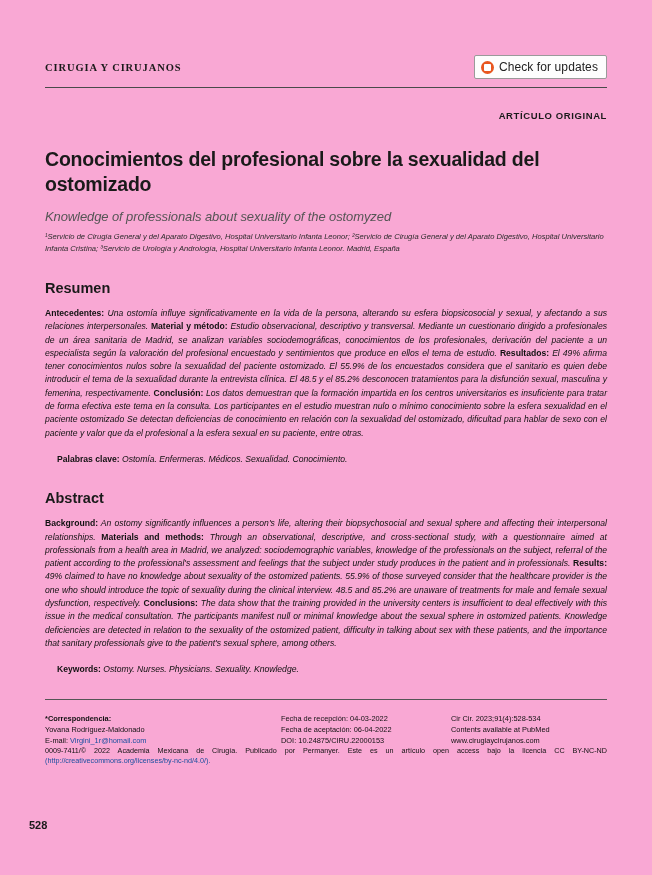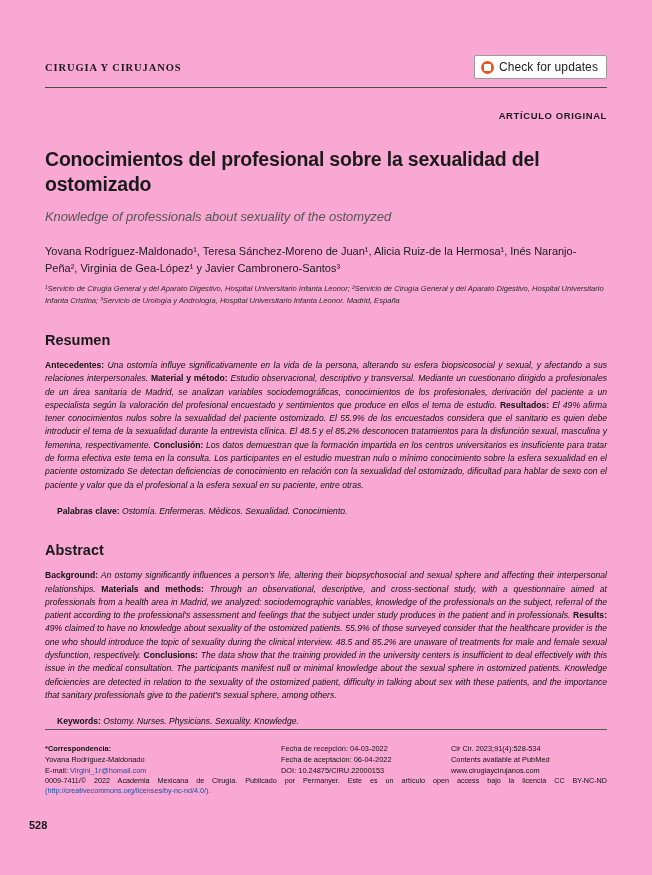"Yovana Rodríguez-Maldonado¹, Teresa" div.authors { html: <div> <span>Yovana Rodríguez-Maldonado¹, Teresa Sánchez-Moreno de Juan¹, Alicia Ruiz-de la Hermosa¹, Inés Naranjo-Peña², Virginia de Gea-López¹ y Javier Cambronero-Santos³</span> </div> -> none }
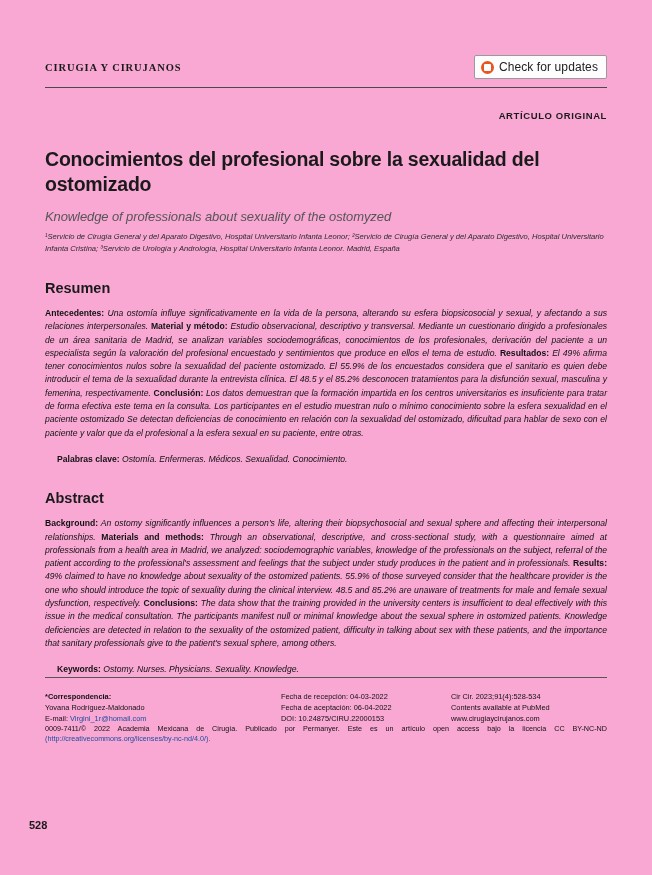"*Correspondencia:" .footer { margin-top: none -> 22px }
